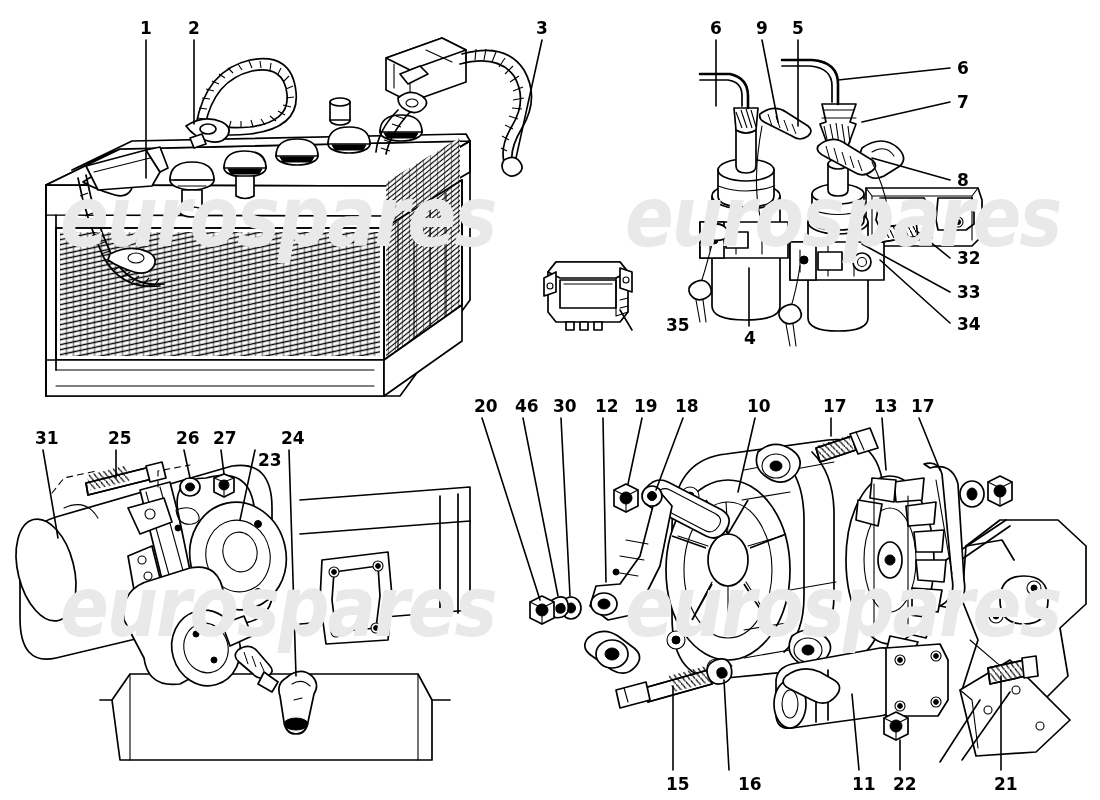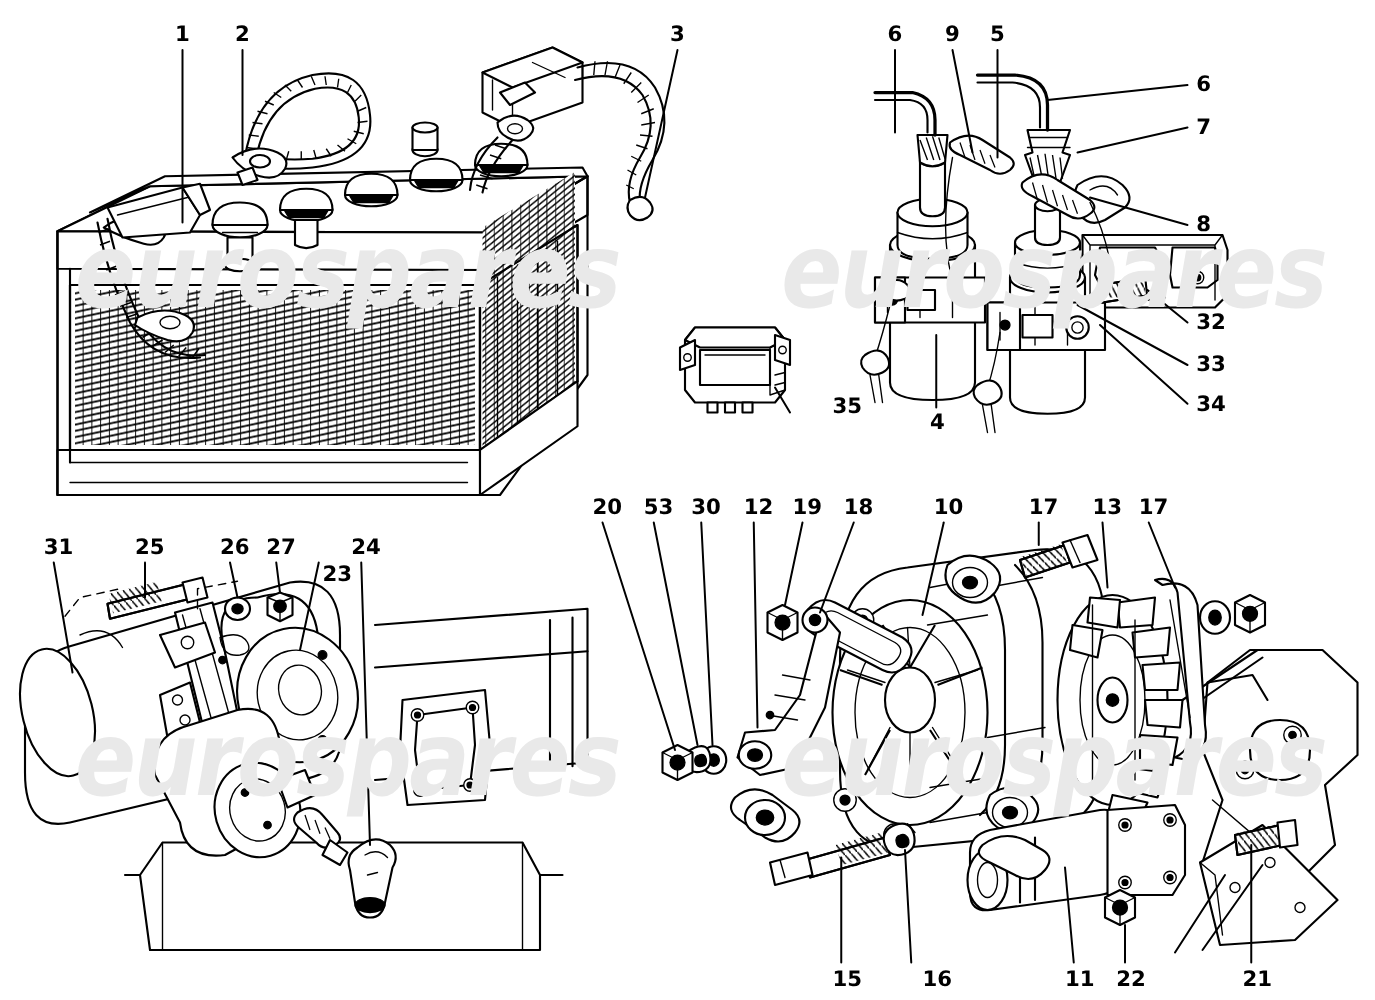"53" span.callout { text: 53 -> 46 }
